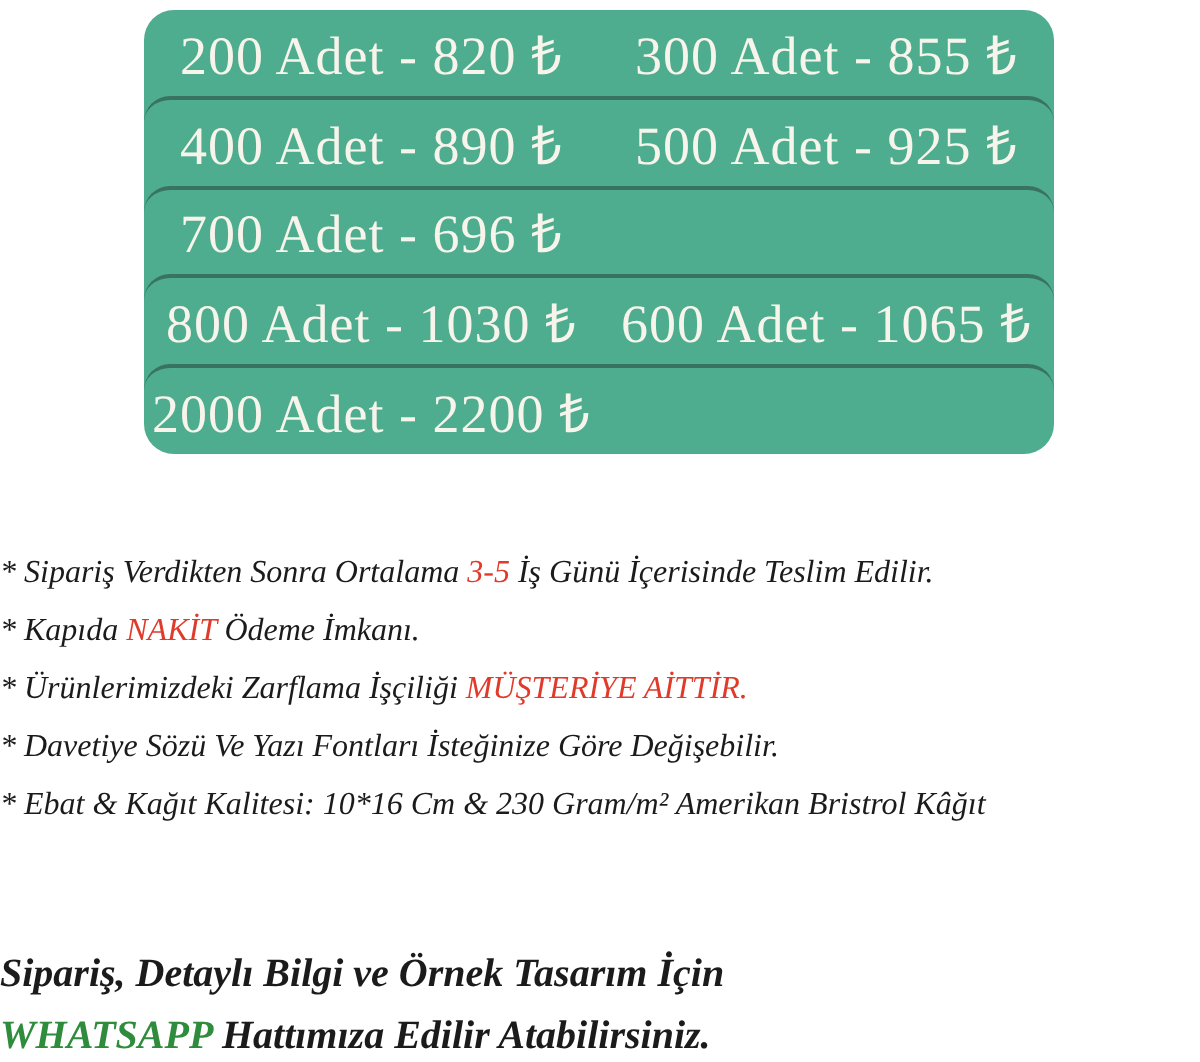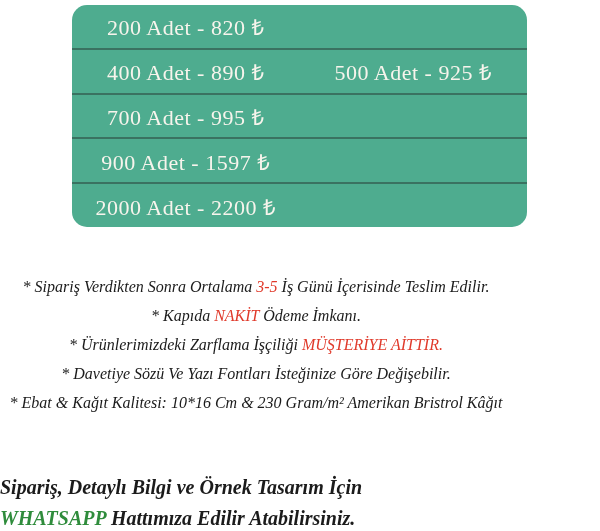"200 Adet - 820 ₺" .price-cell { font-size: 22px -> 27px }
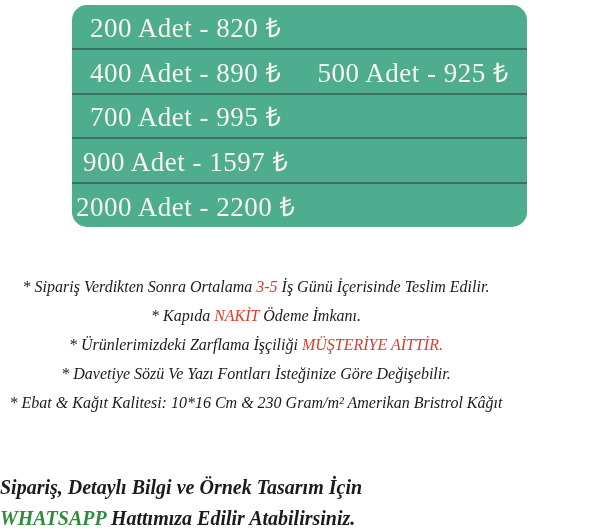"300 Adet - 855 ₺" div.price-cell { html: none -> <div>300 Adet - 855 ₺</div> }
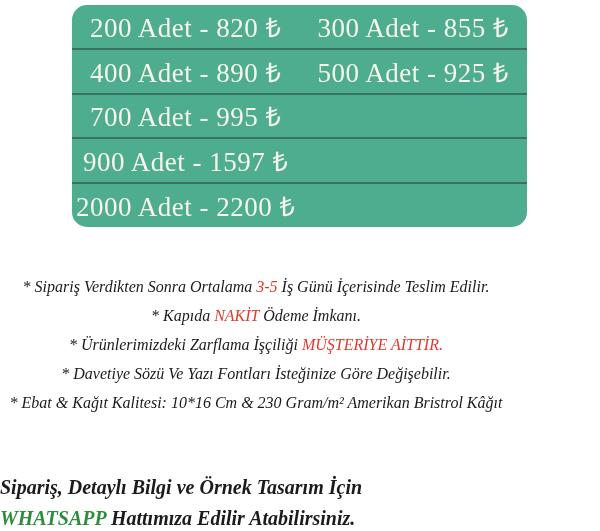"400 Adet - 890 ₺" .price-row + .price-row { border-radius: none -> 13px }
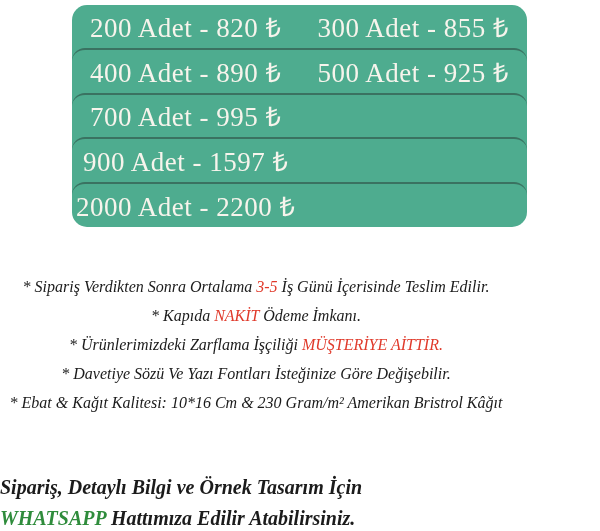"700 Adet - 995 ₺" div.price-cell { text: 995 -> 696 }
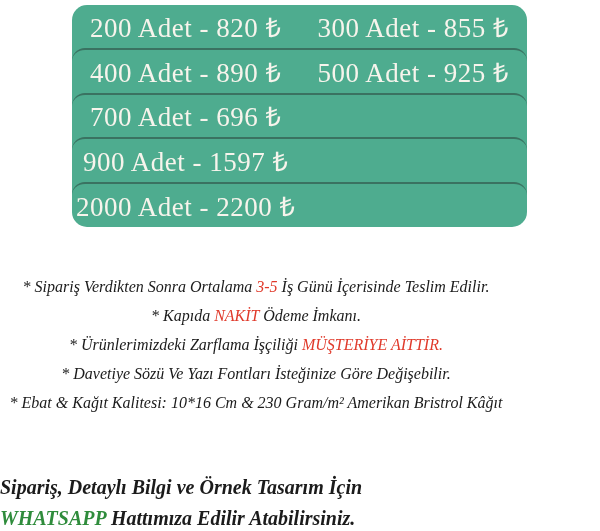"800 Adet - 1030 ₺" div.price-cell { html: none -> <div>800 Adet - 1030 ₺</div> }
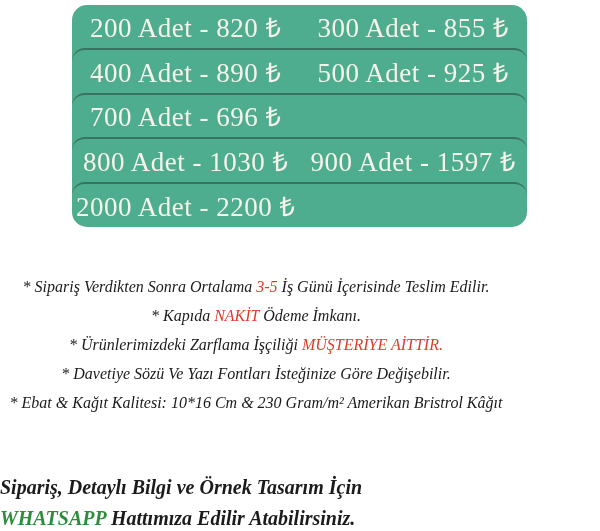"900 Adet - 1597 ₺" div.price-cell { text: 900 Adet - 1597 -> 600 Adet - 1065 }
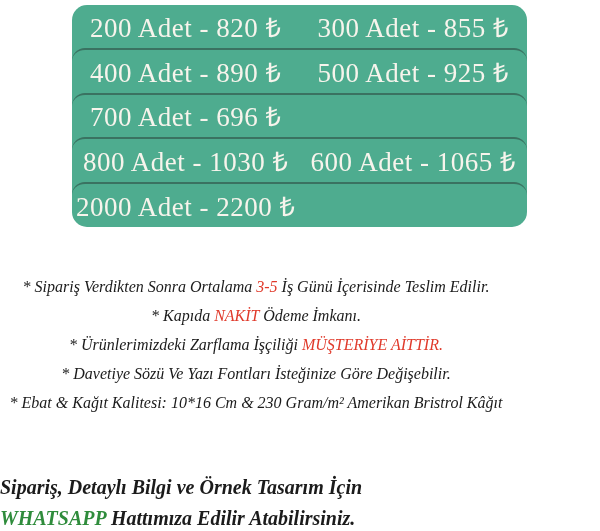"* Sipariş Verdikten Sonra Ortalama" .notes { text-align: center -> none }
